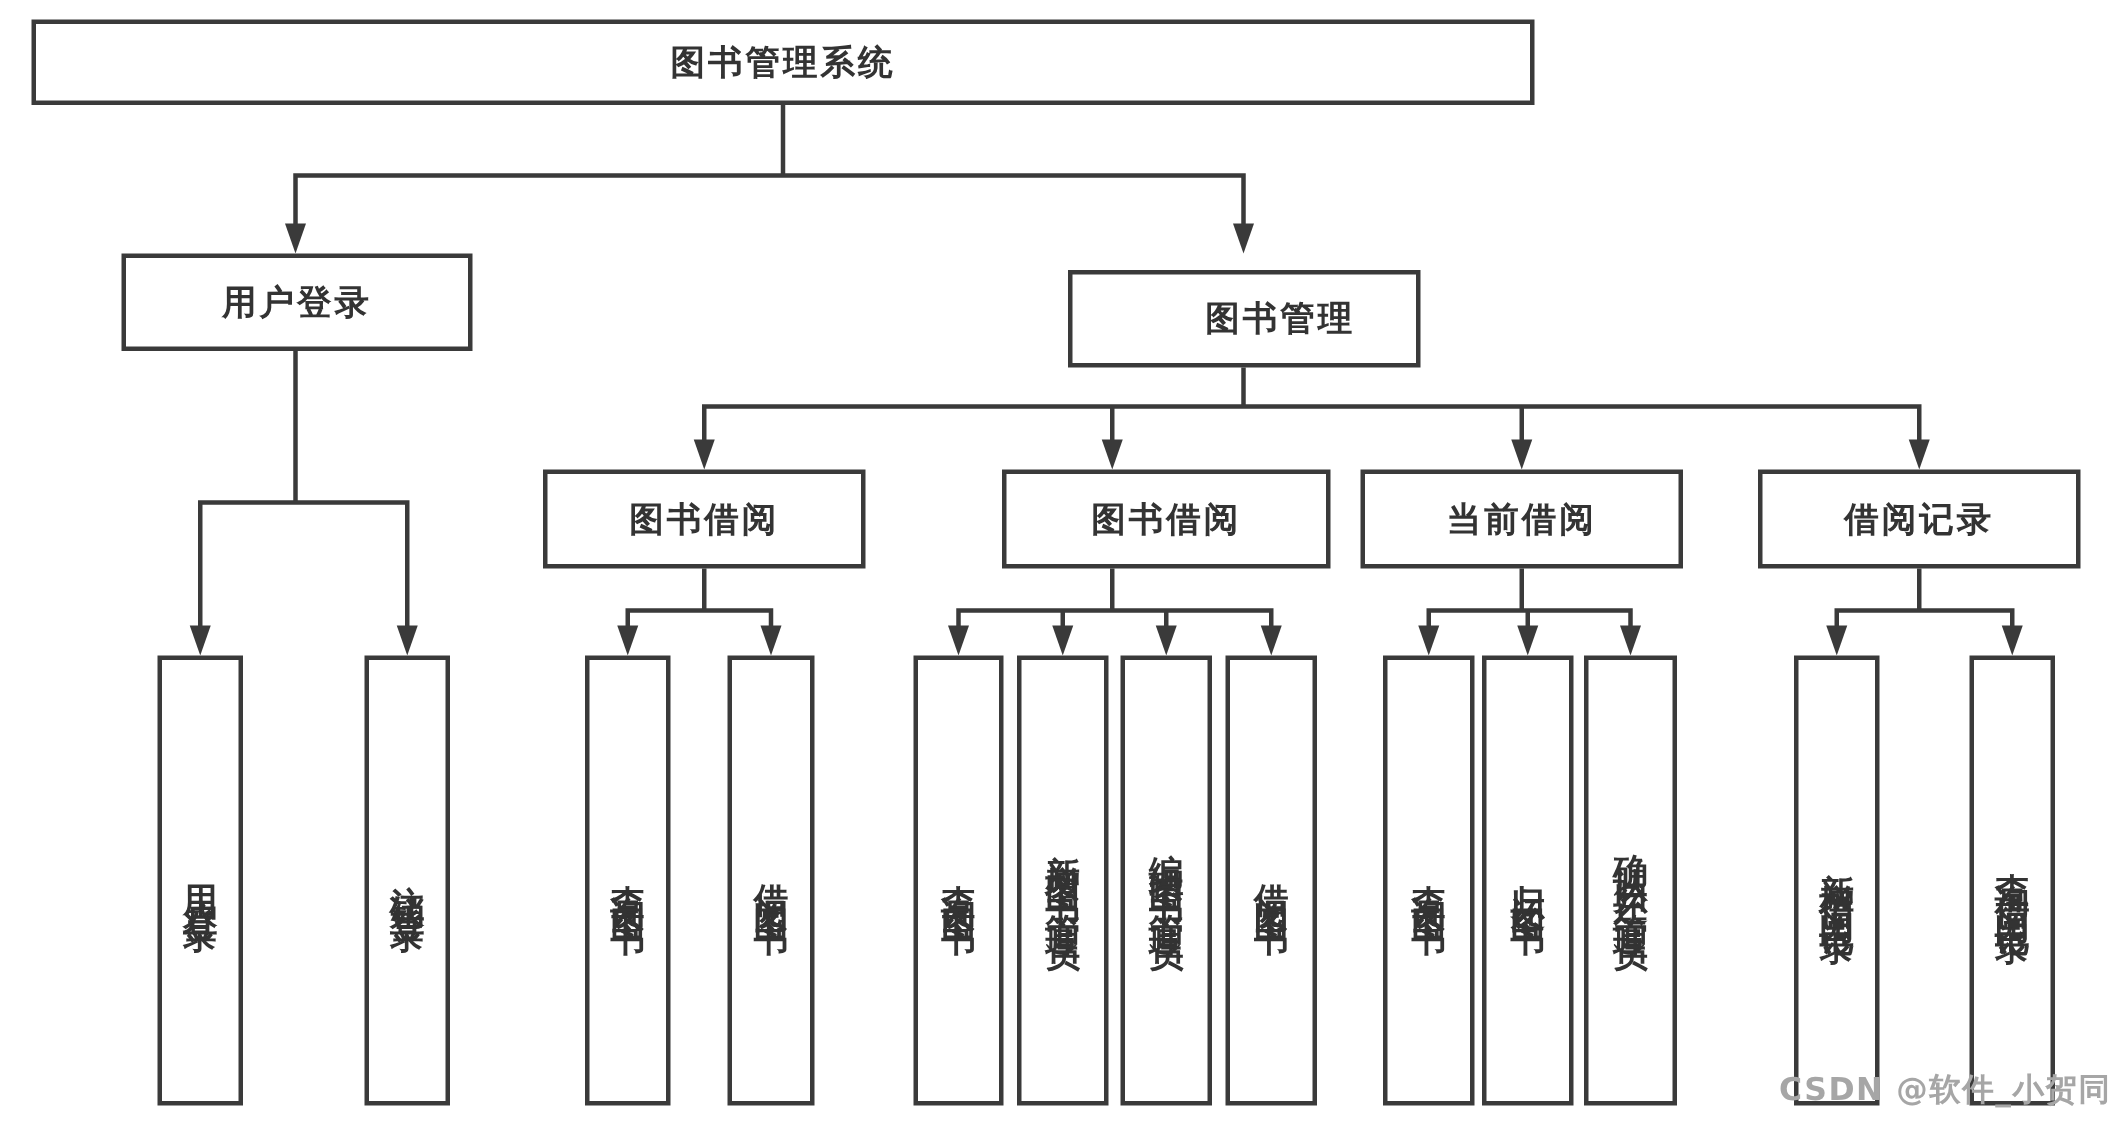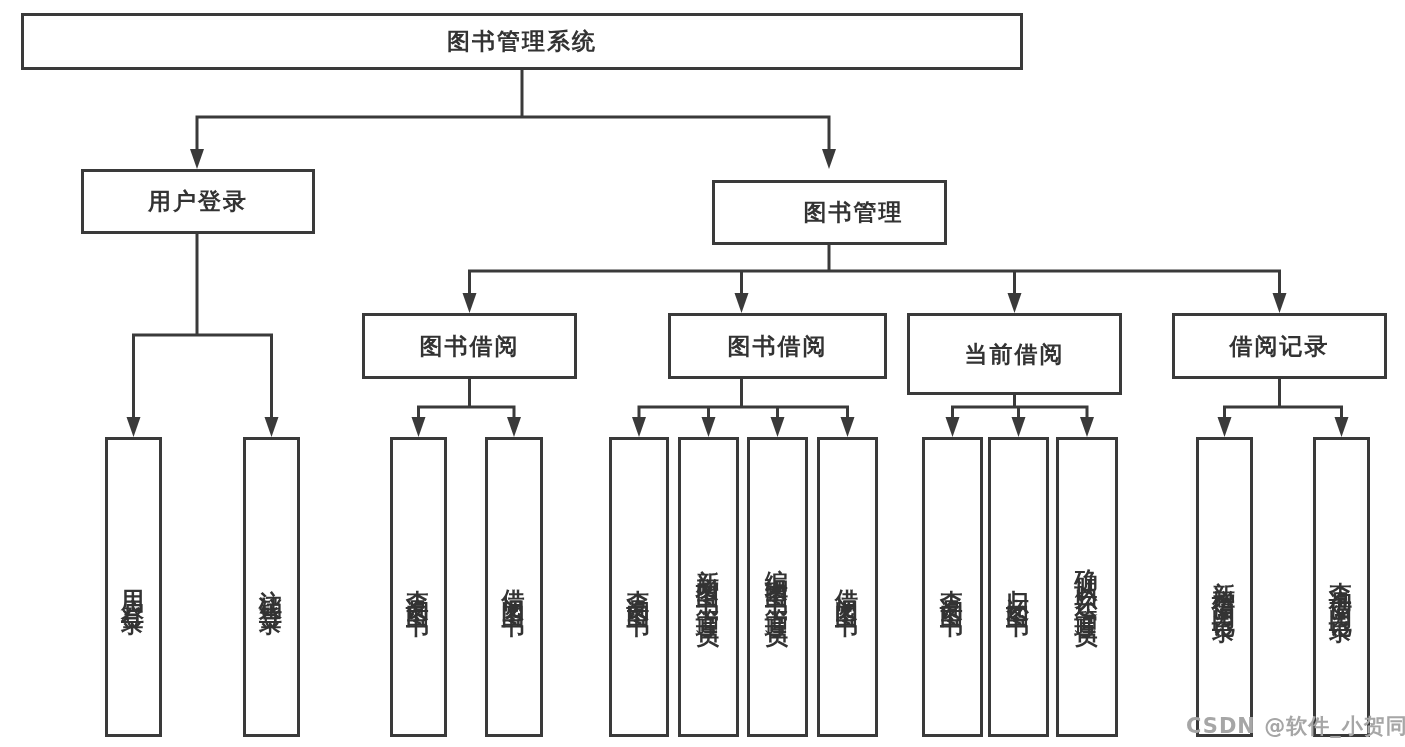"当前借阅" div.node { height: 82px -> 66px }
